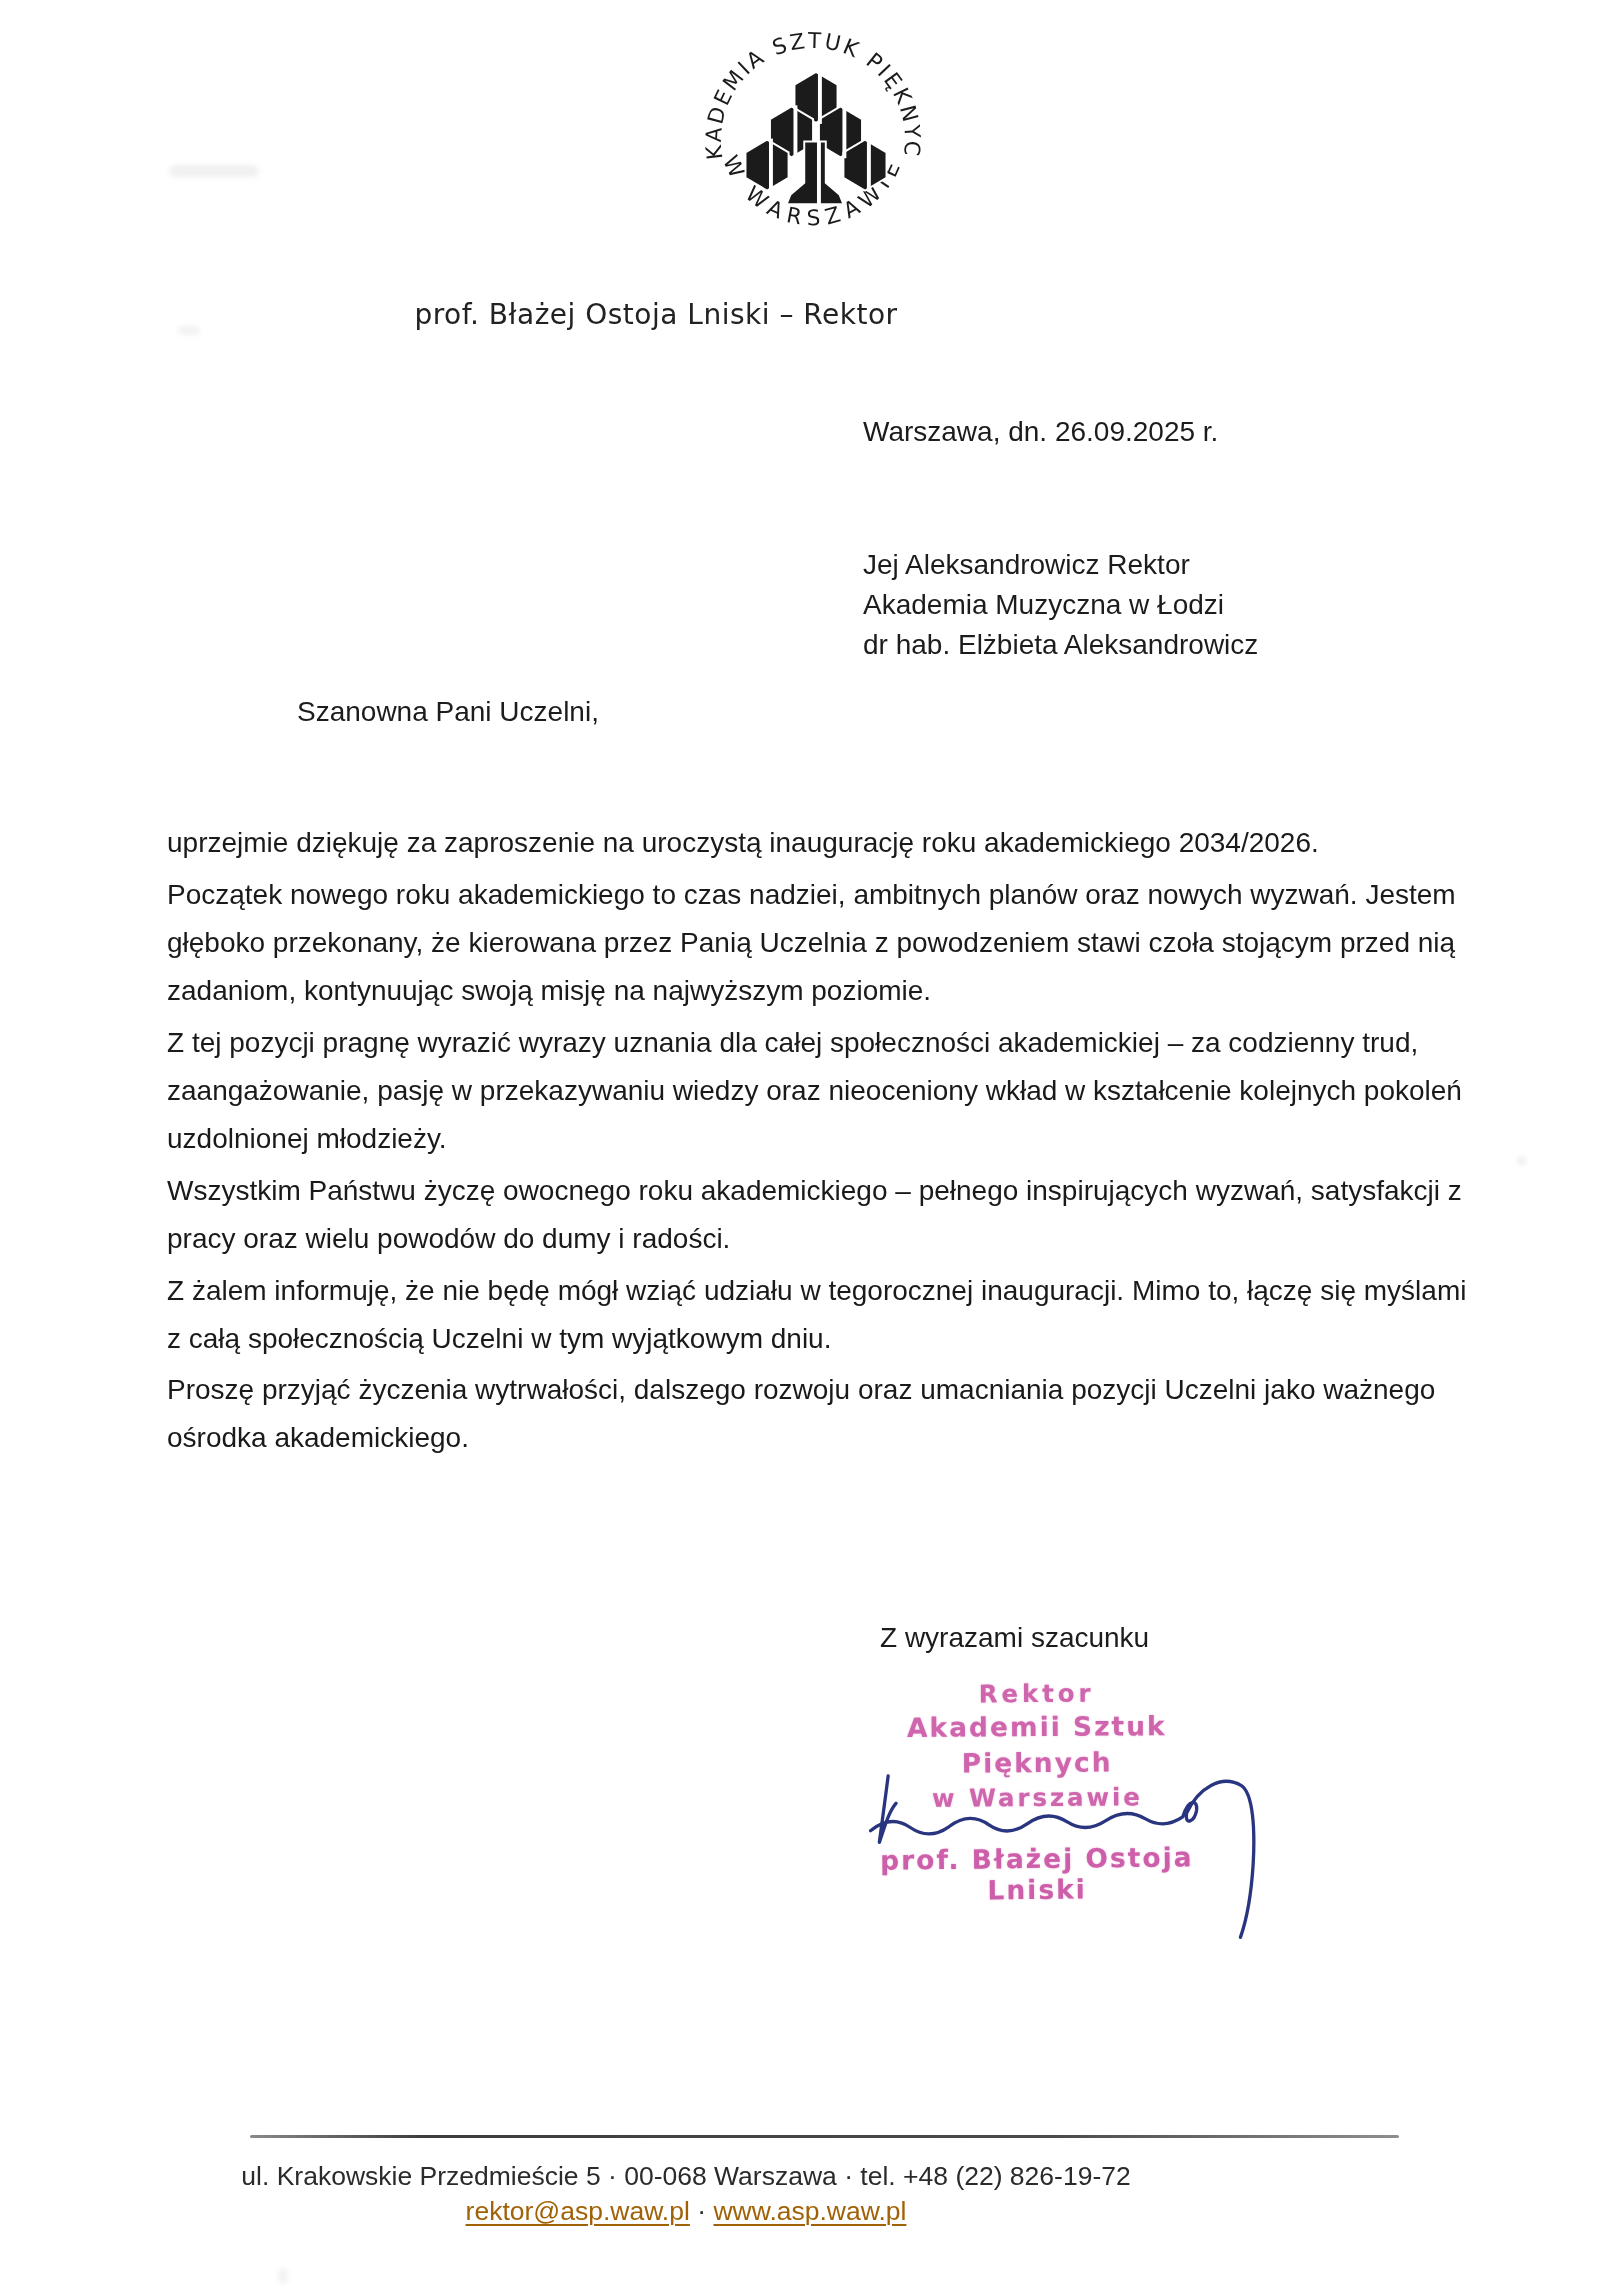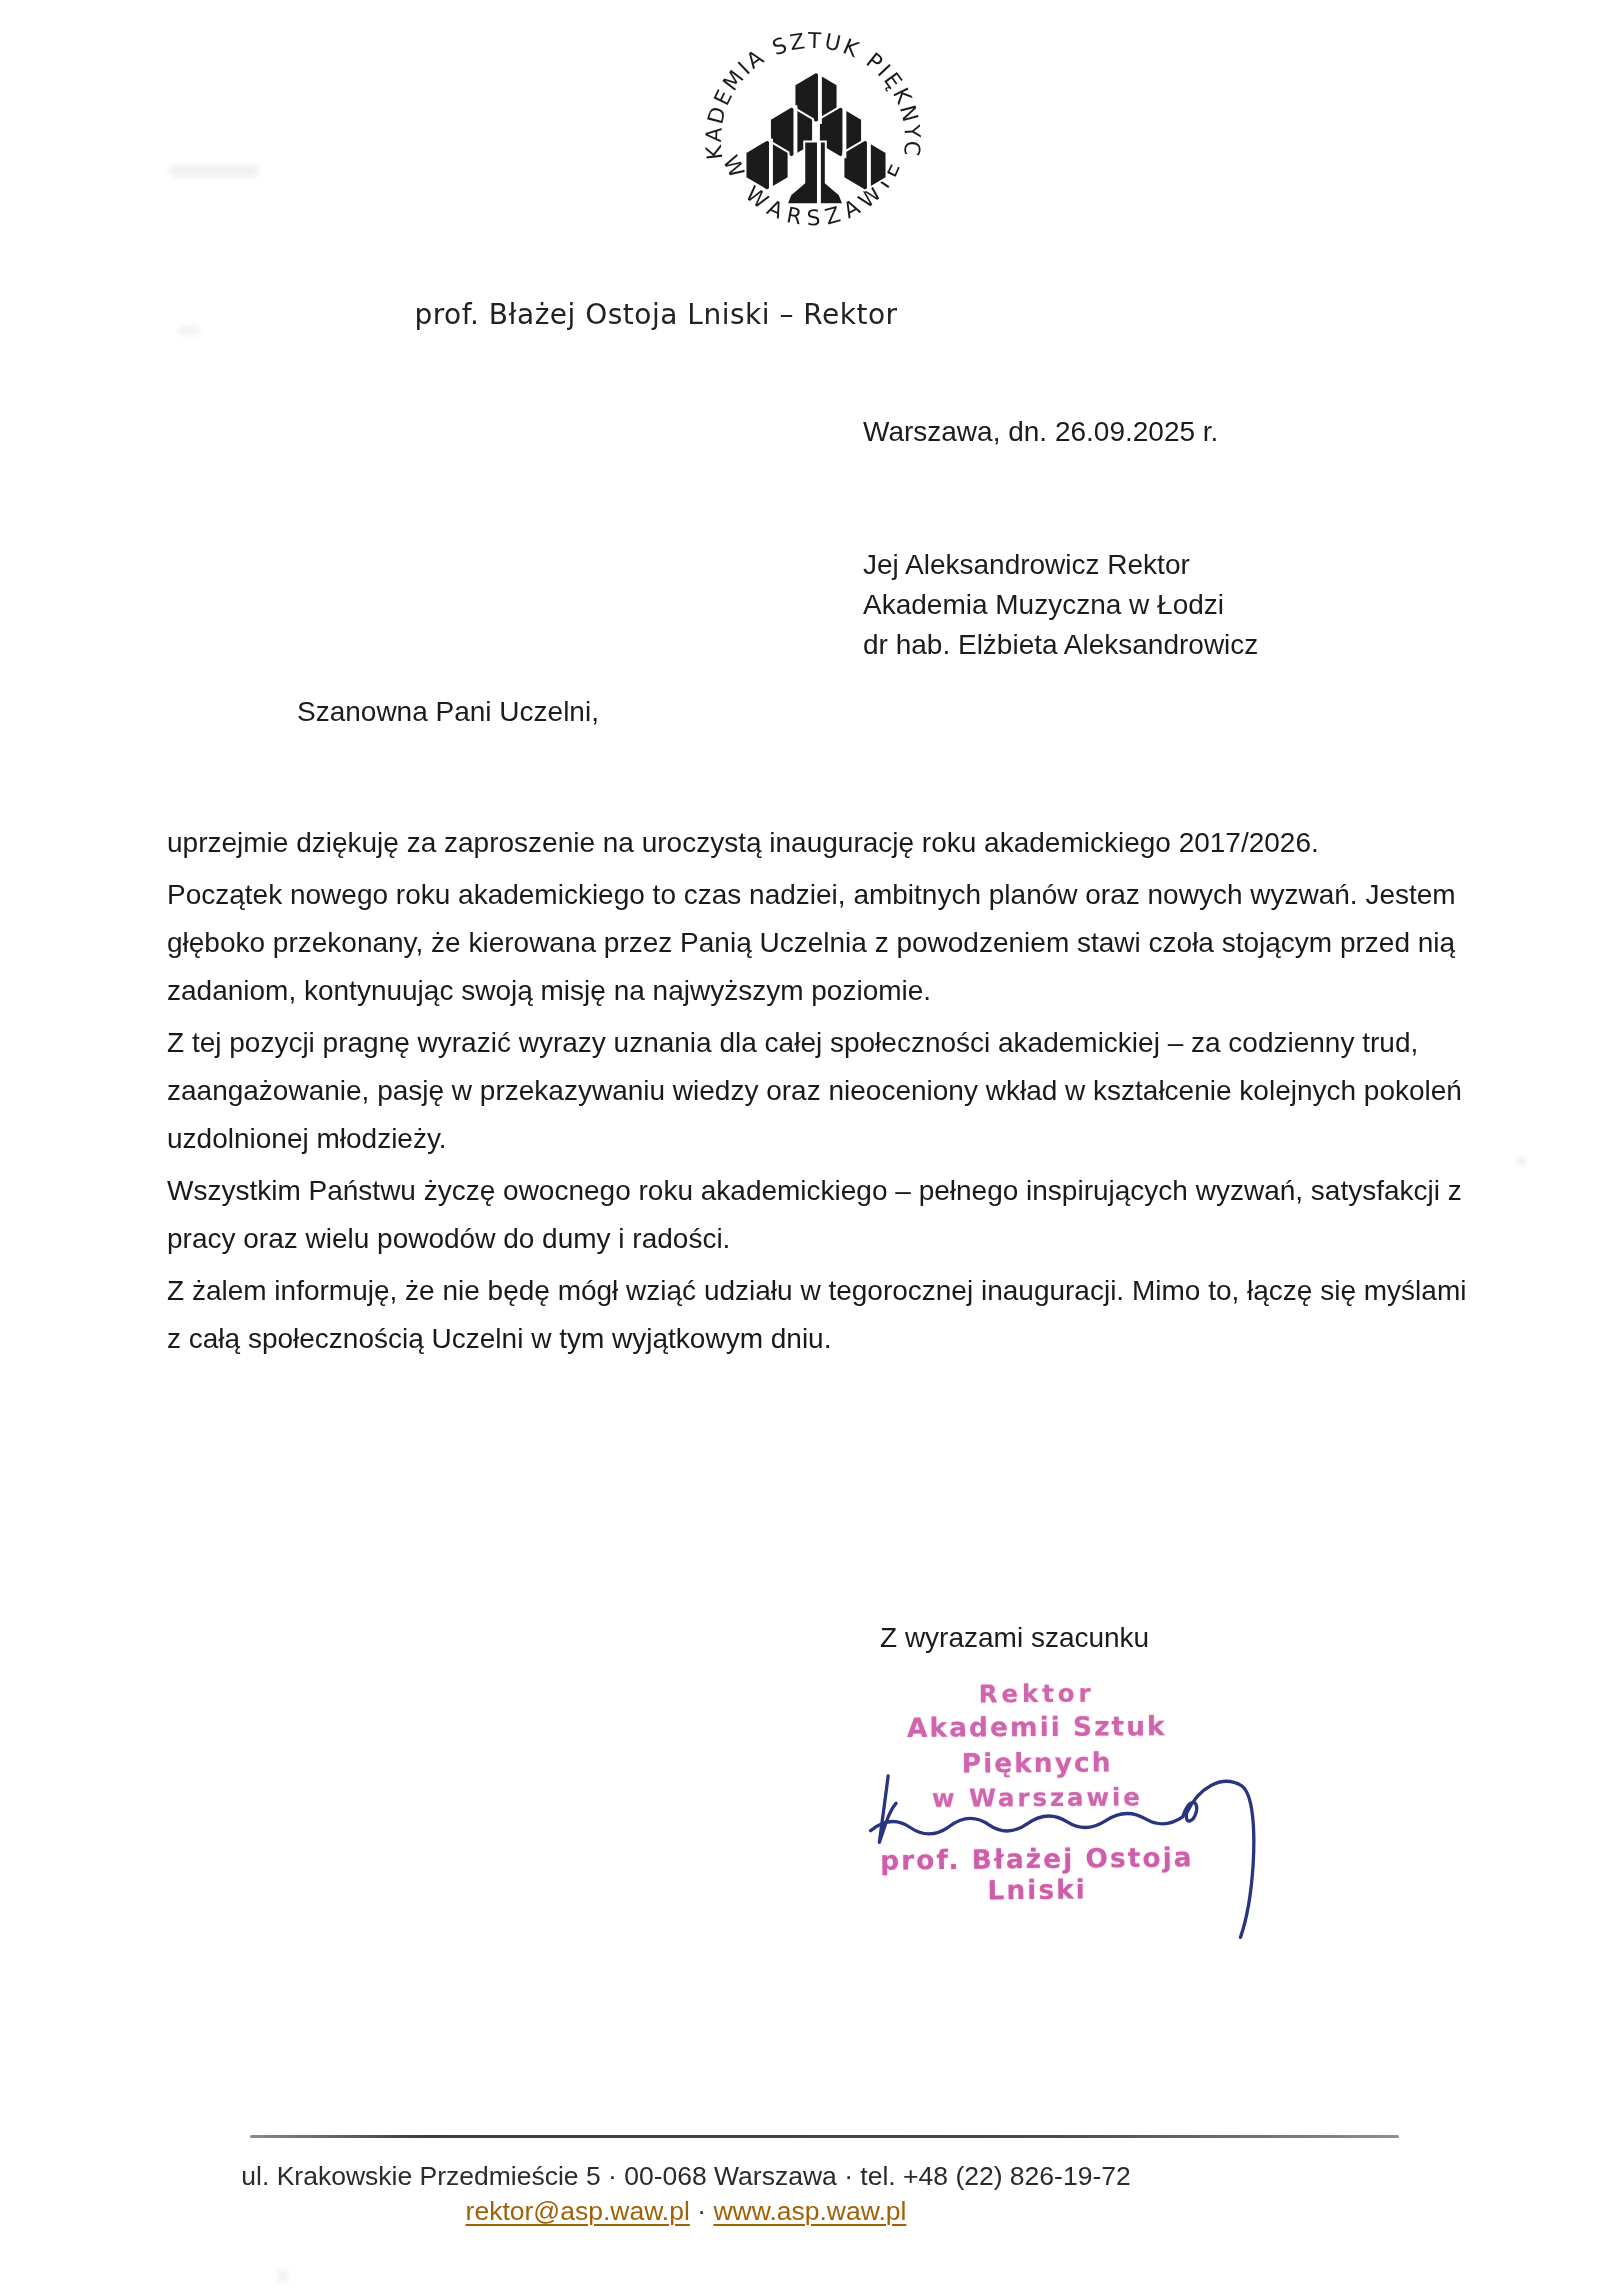"uprzejmie dziękuję za zaproszenie na" p { text: 2017/2026 -> 2034/2026 }
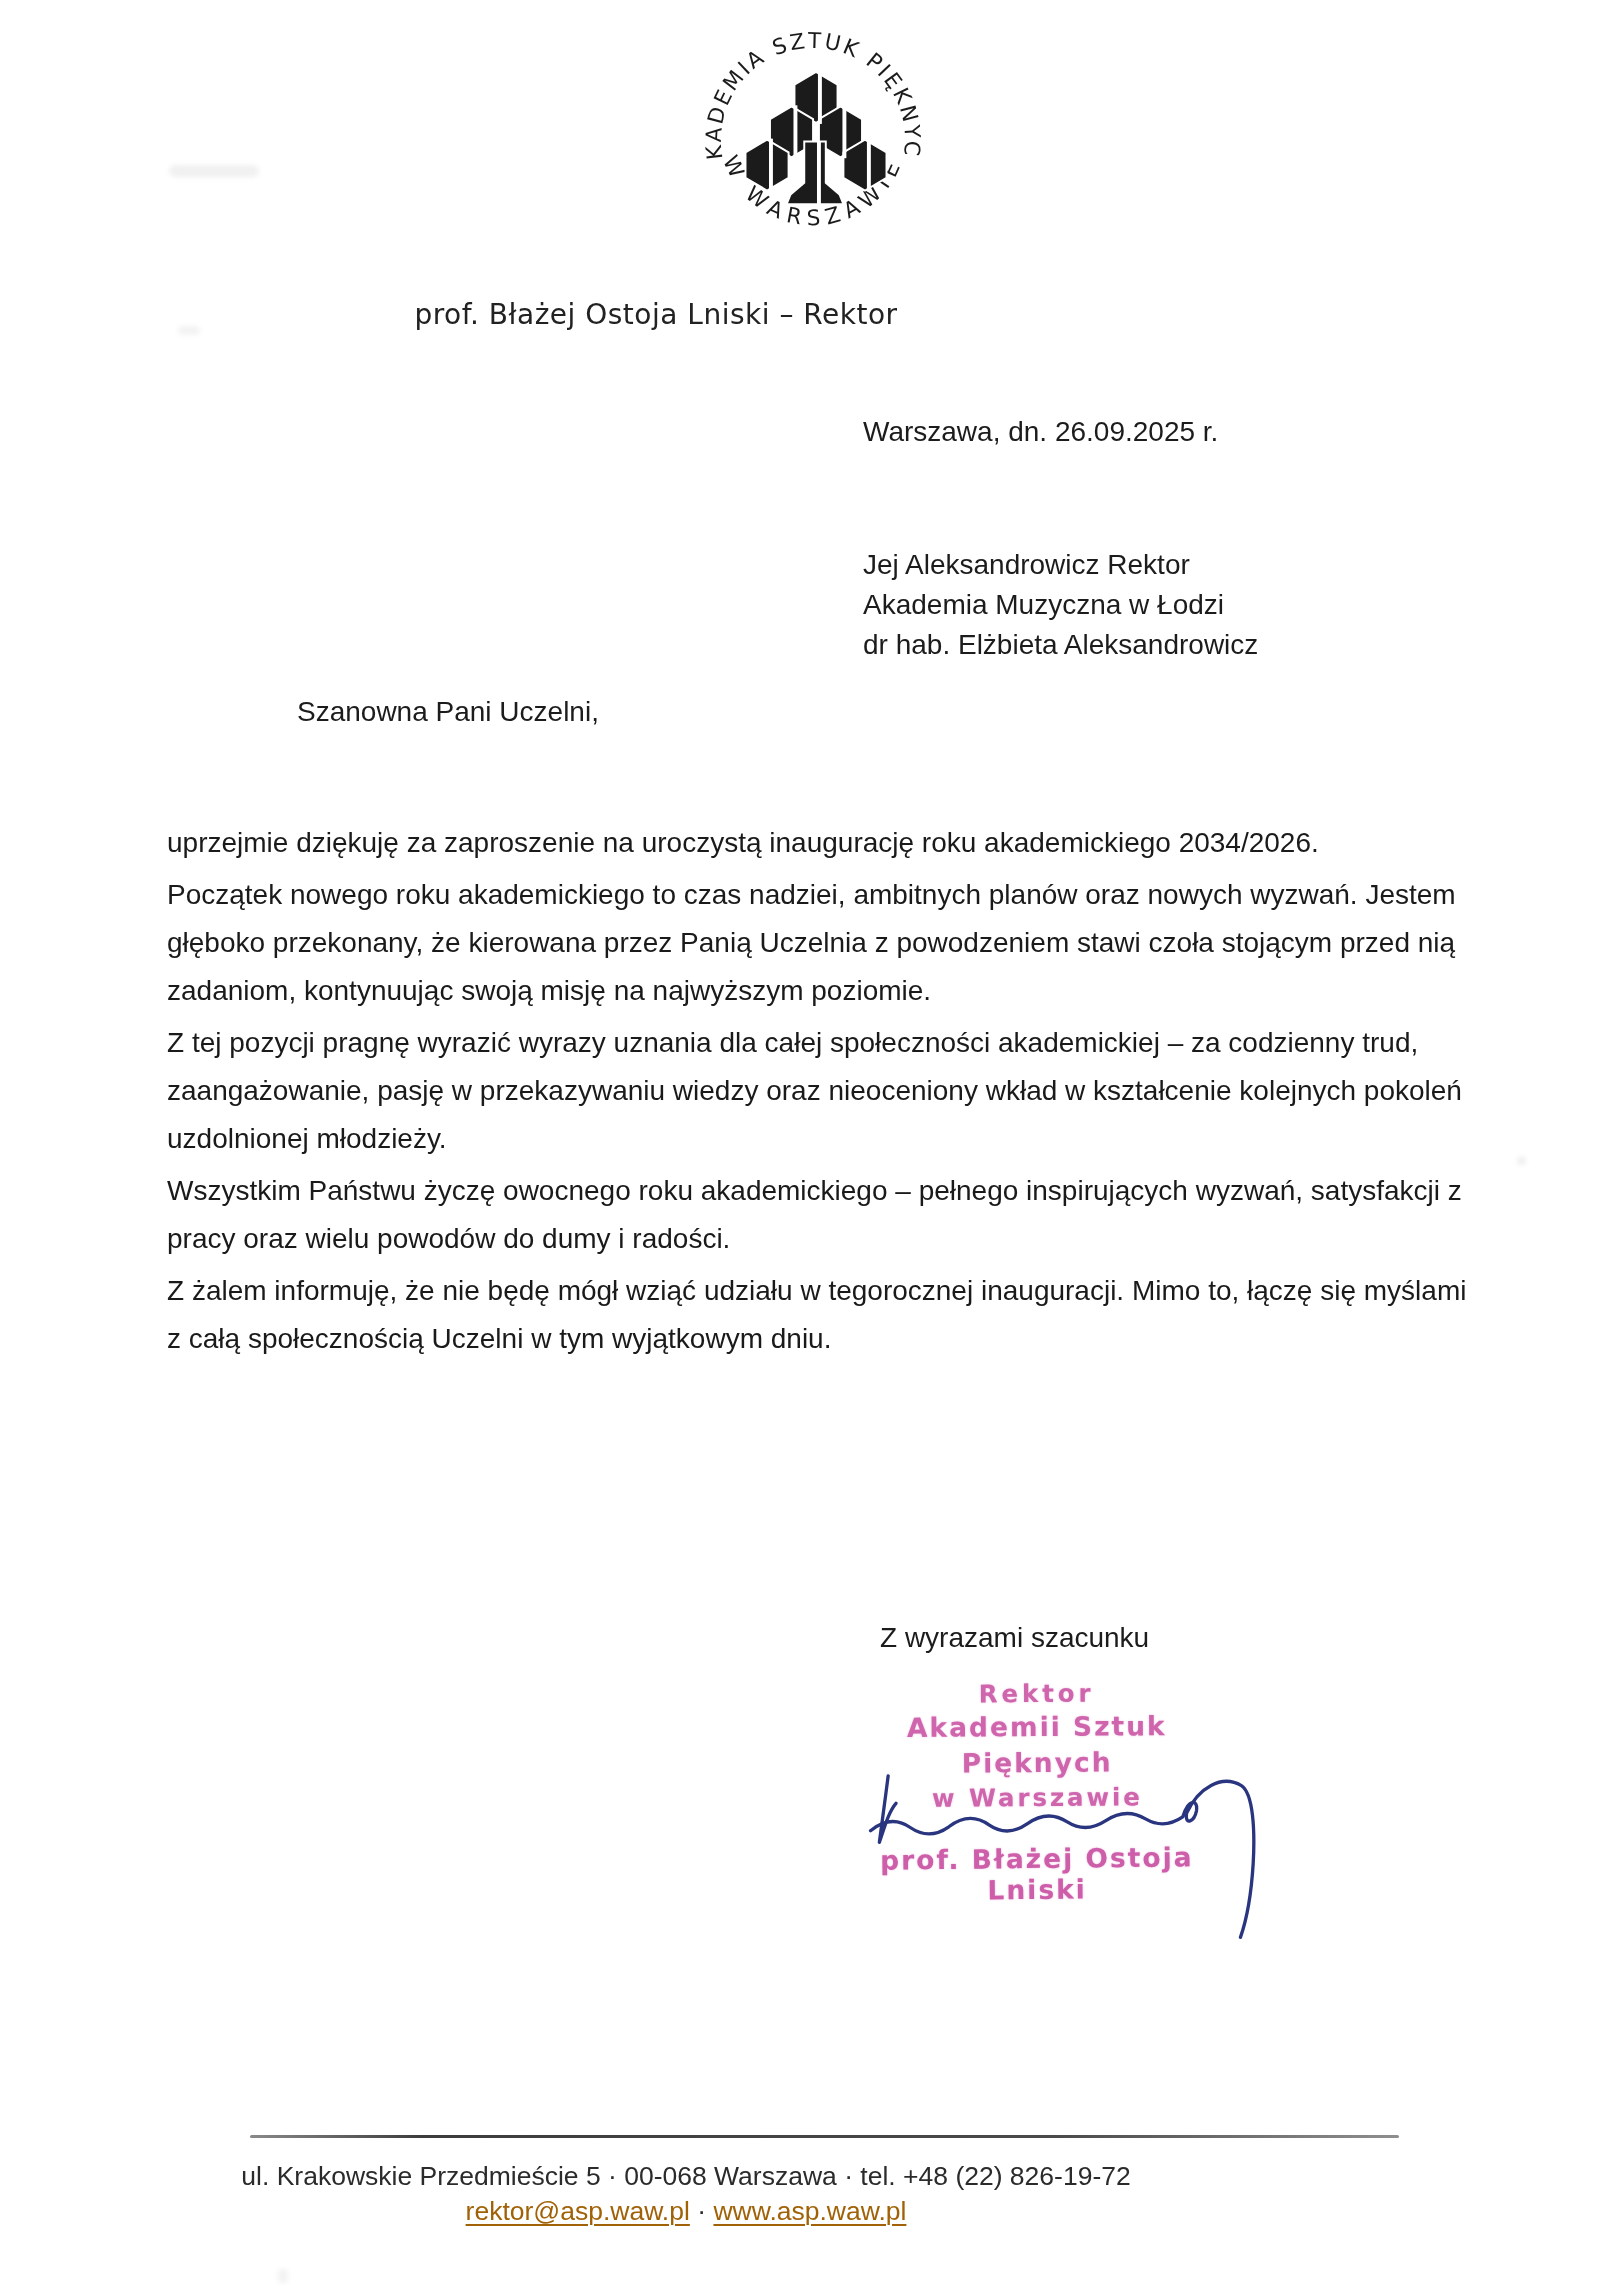"Proszę przyjąć życzenia wytrwałości," p { html: none -> <p>Proszę przyjąć życzenia wytrwałości, dalszego rozwoju oraz umacniania pozycji Uczelni jako ważnego ośrodka akademickiego.</p> }
